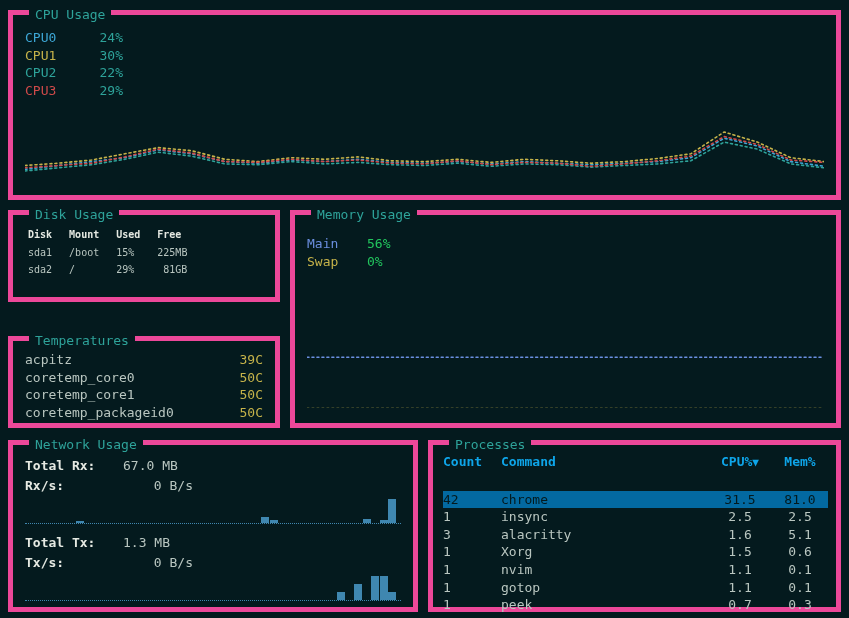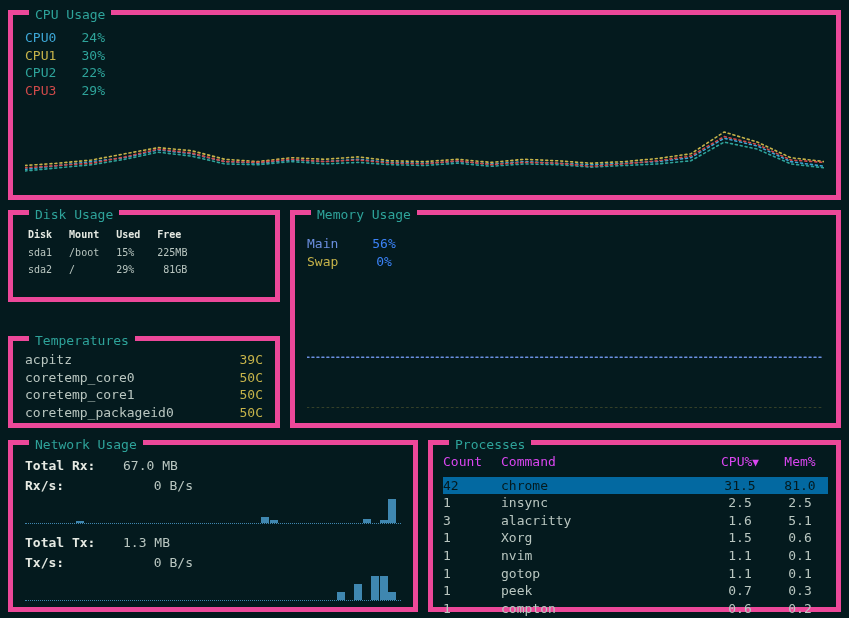"CPU0" .cpu-row { gap: none -> 18px }
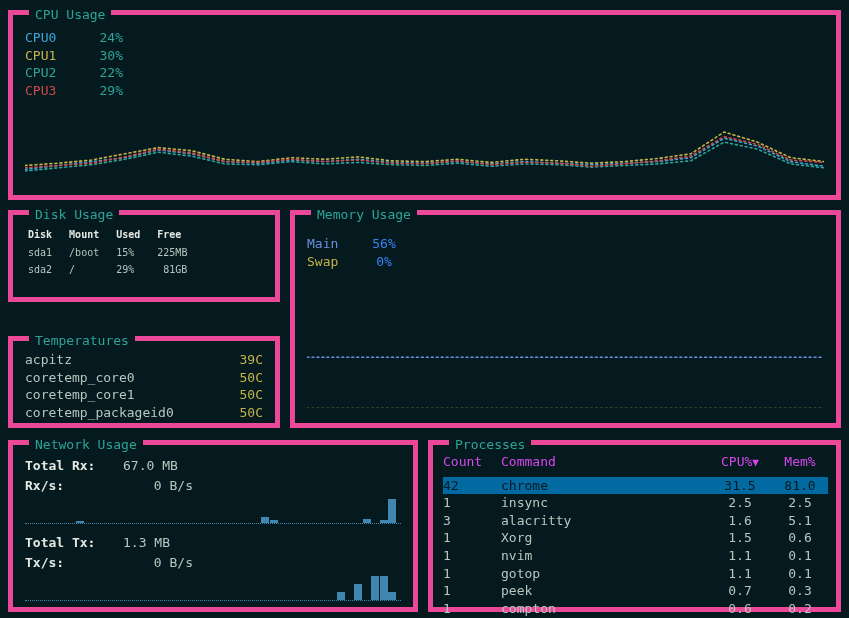"56%" .mrow .pct { color: #3b82f6 -> #22c55e; text-align: center -> left }
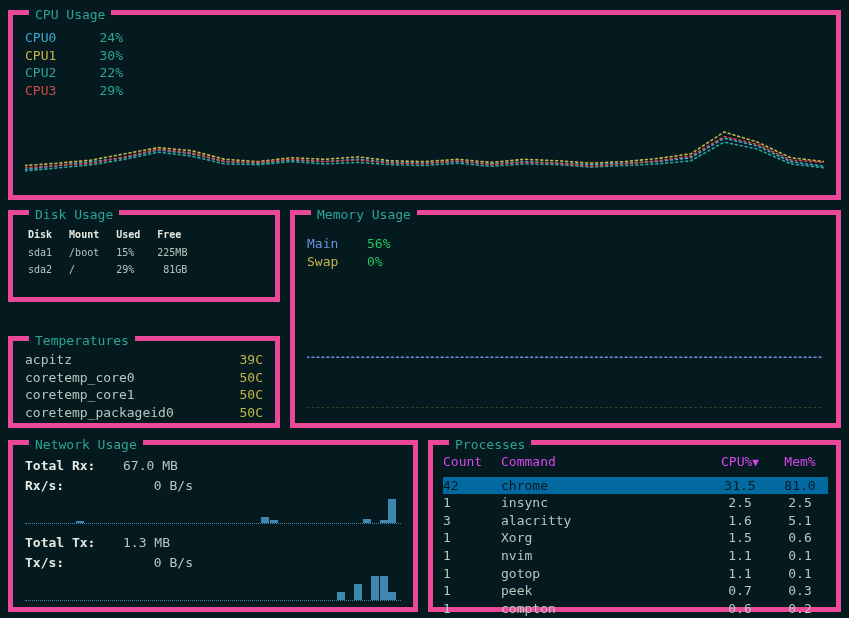"Count" .phead { color: #d946ef -> #0ea5e9; font-weight: normal -> bold; padding: 0 0 6px 0 -> 0 0 20px 0 }
